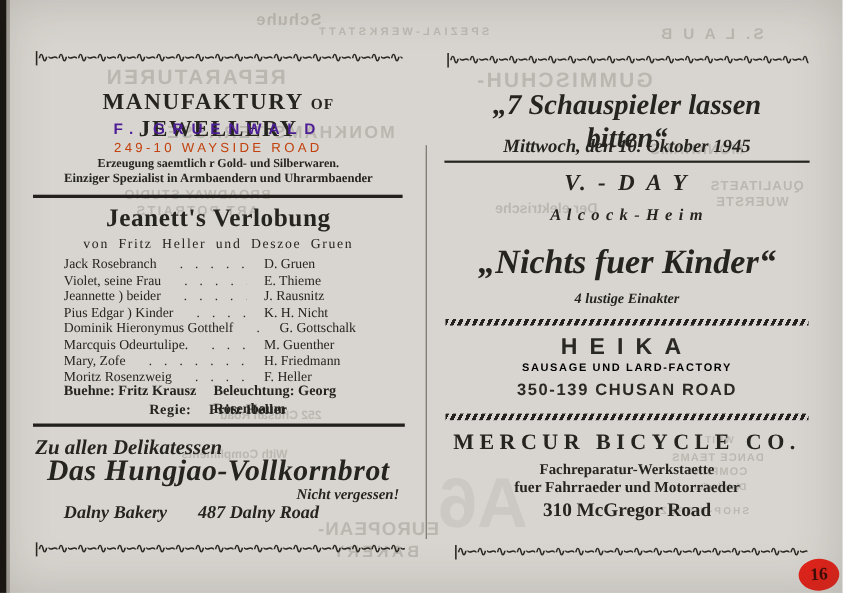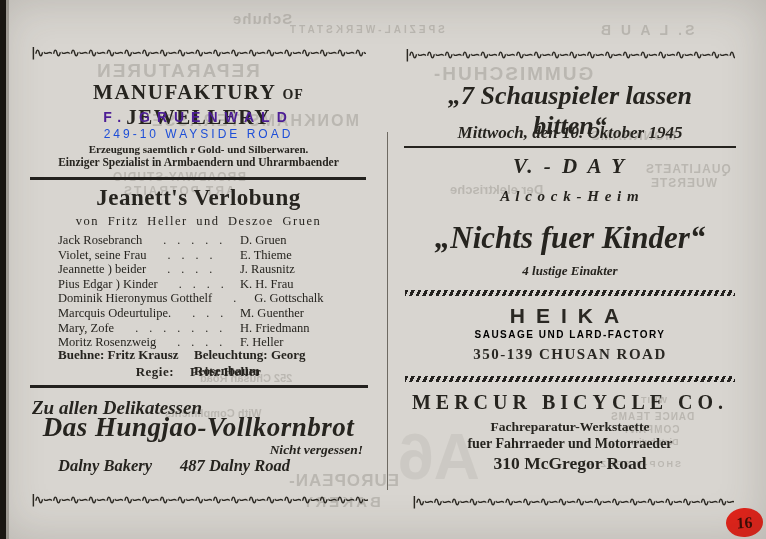"249-10 WAYSIDE ROAD" .jw-addr { color: #1d4ed8 -> #c2410c }
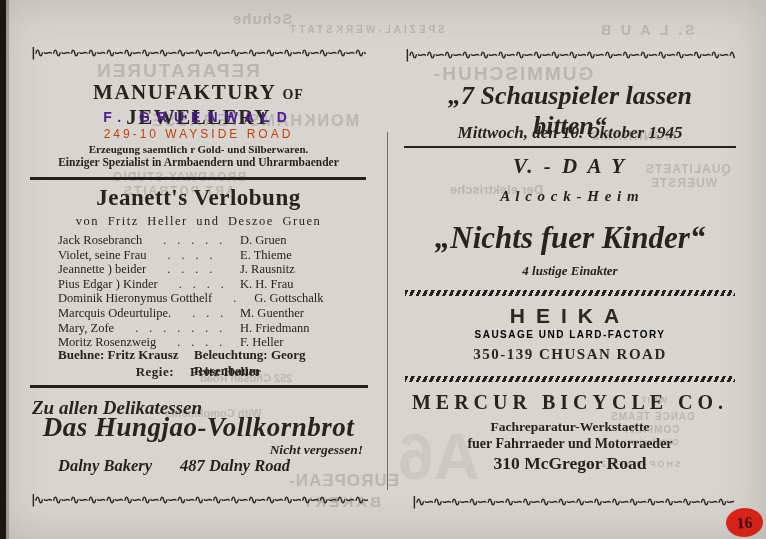"K. H. Frau" span.actor { text: Frau -> Nicht }
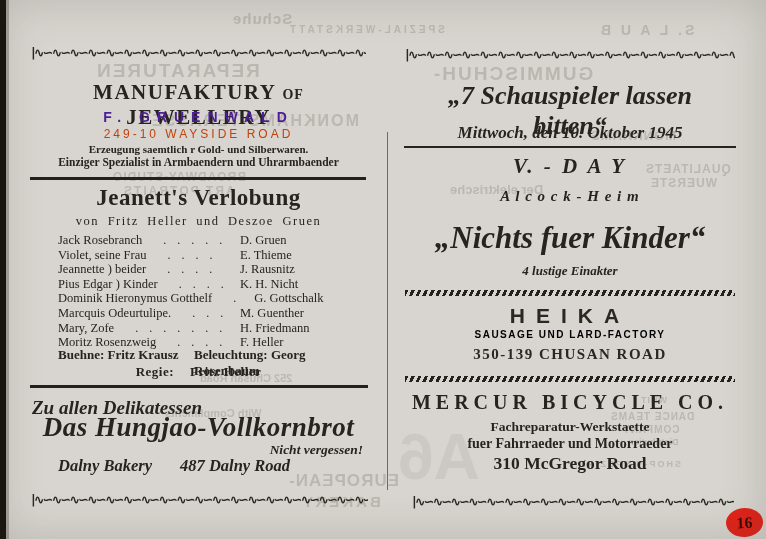"350-139 CHUSAN ROAD" .hk-l2 { font-family: Liberation Serif, serif -> none }
